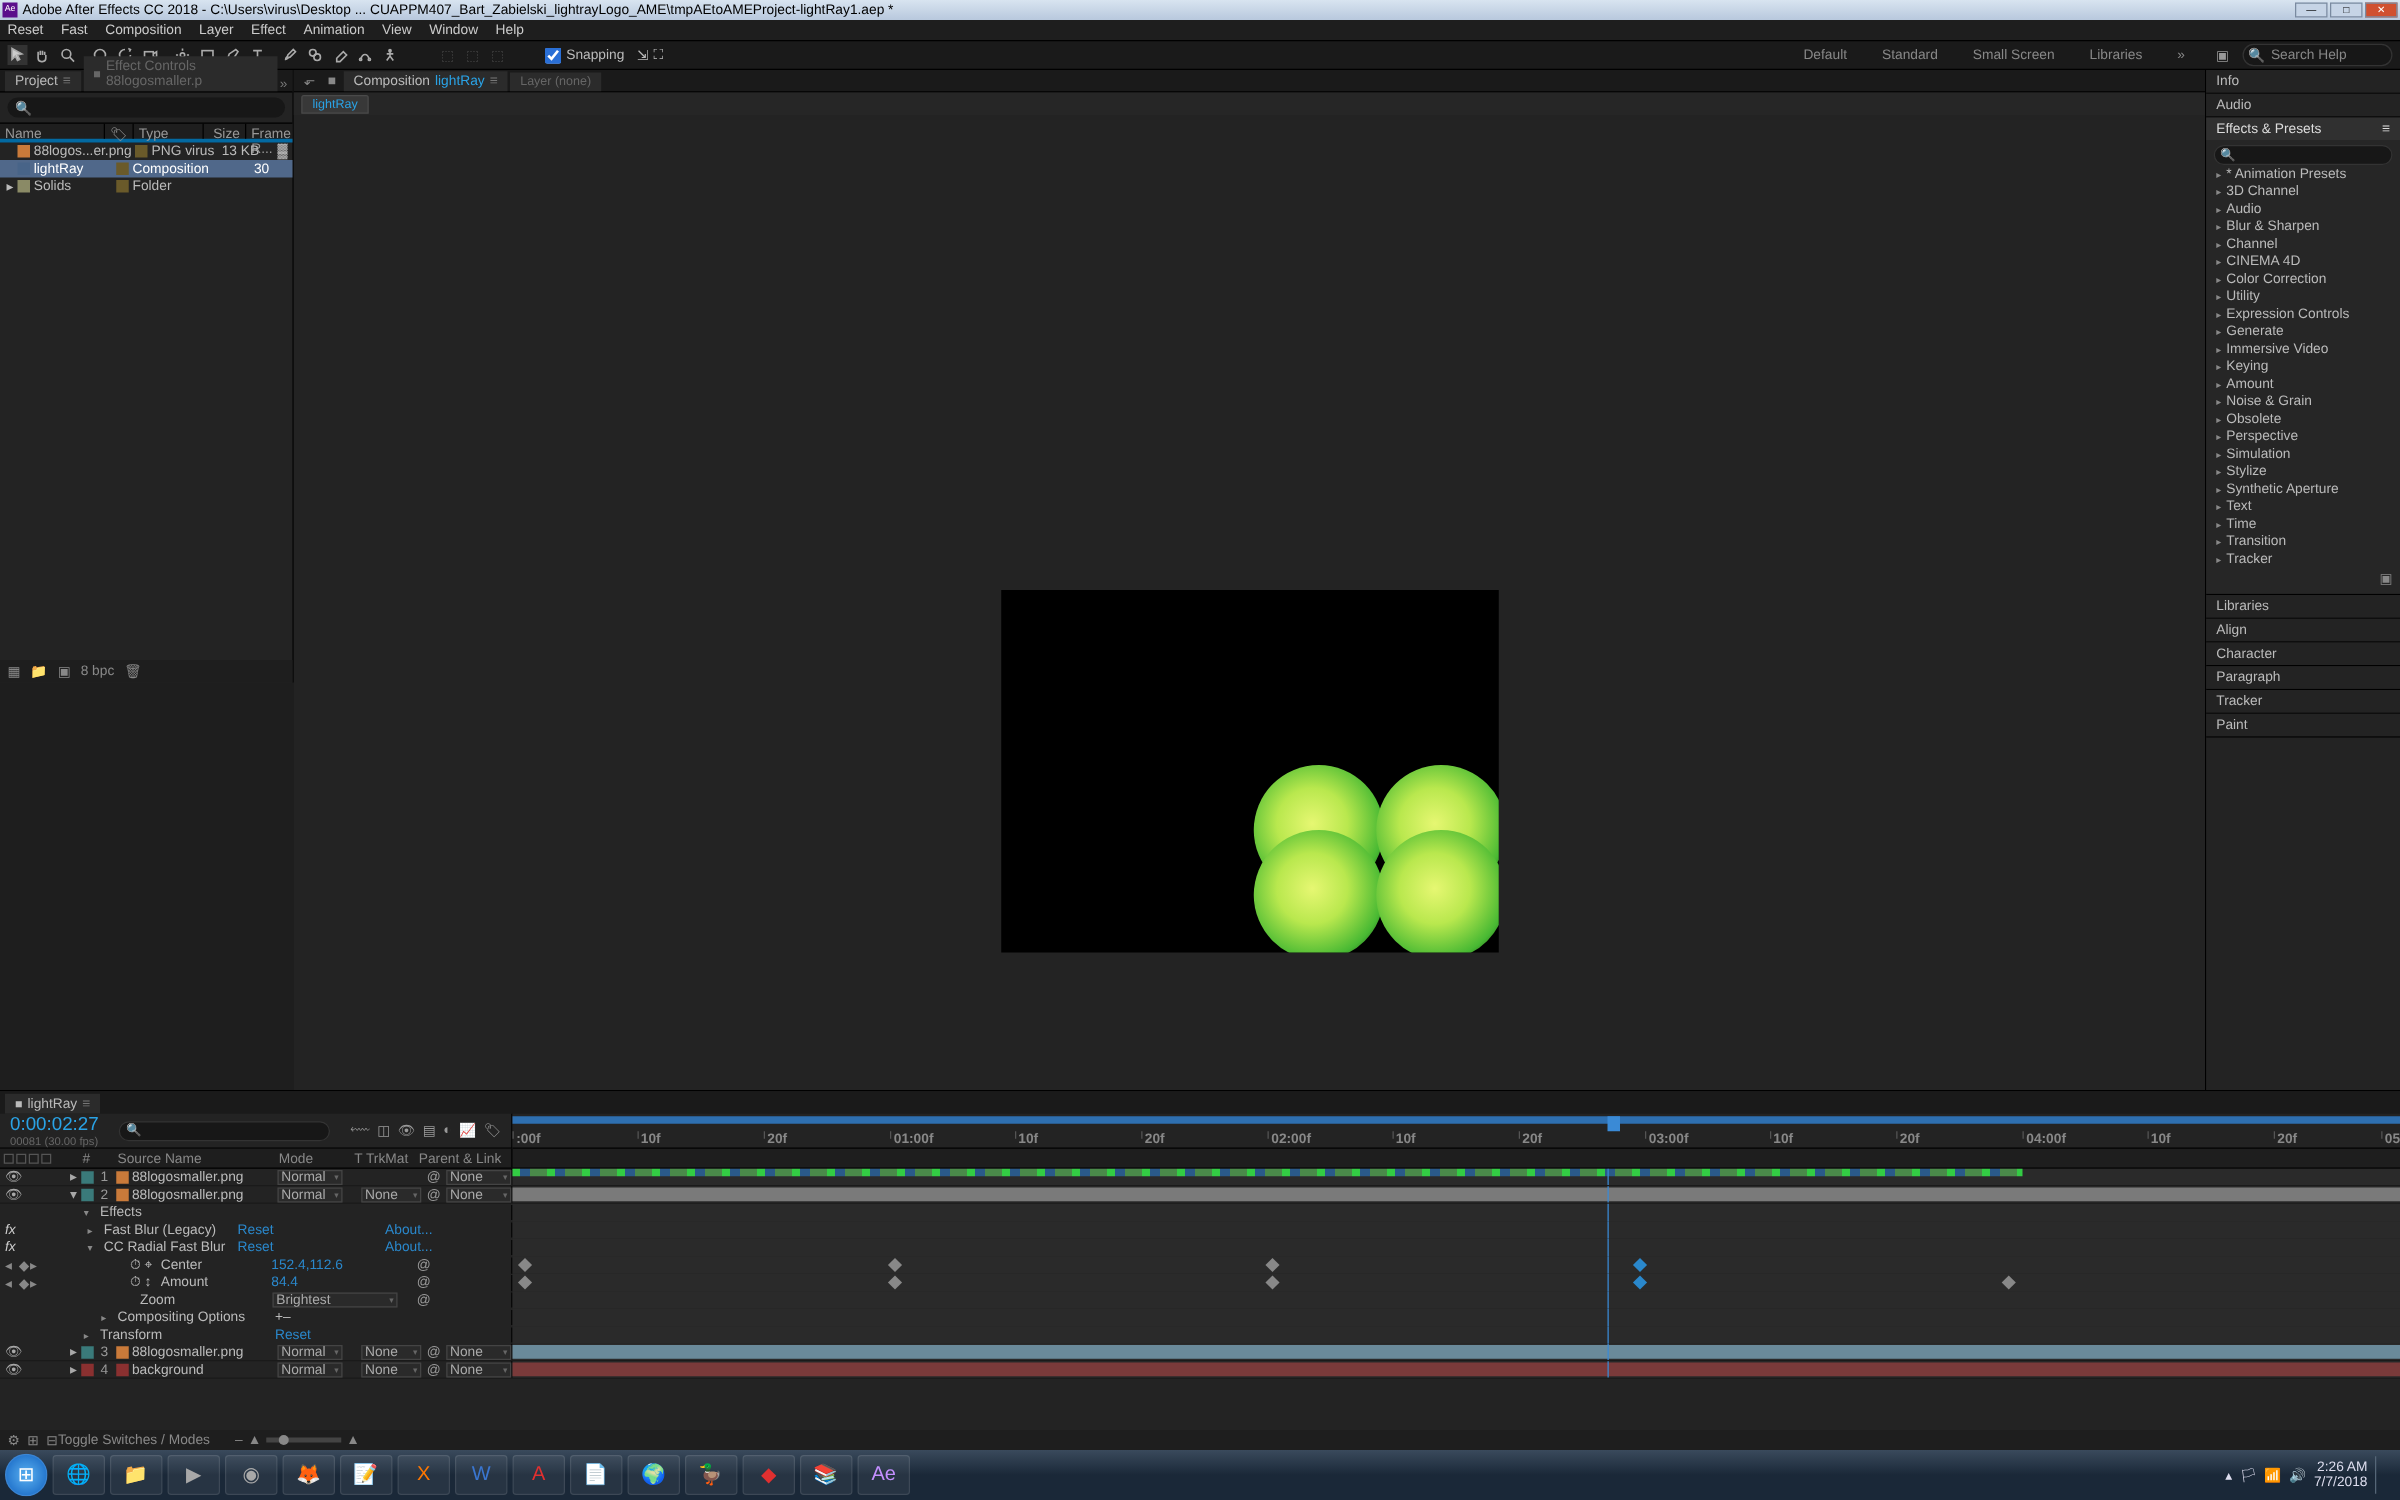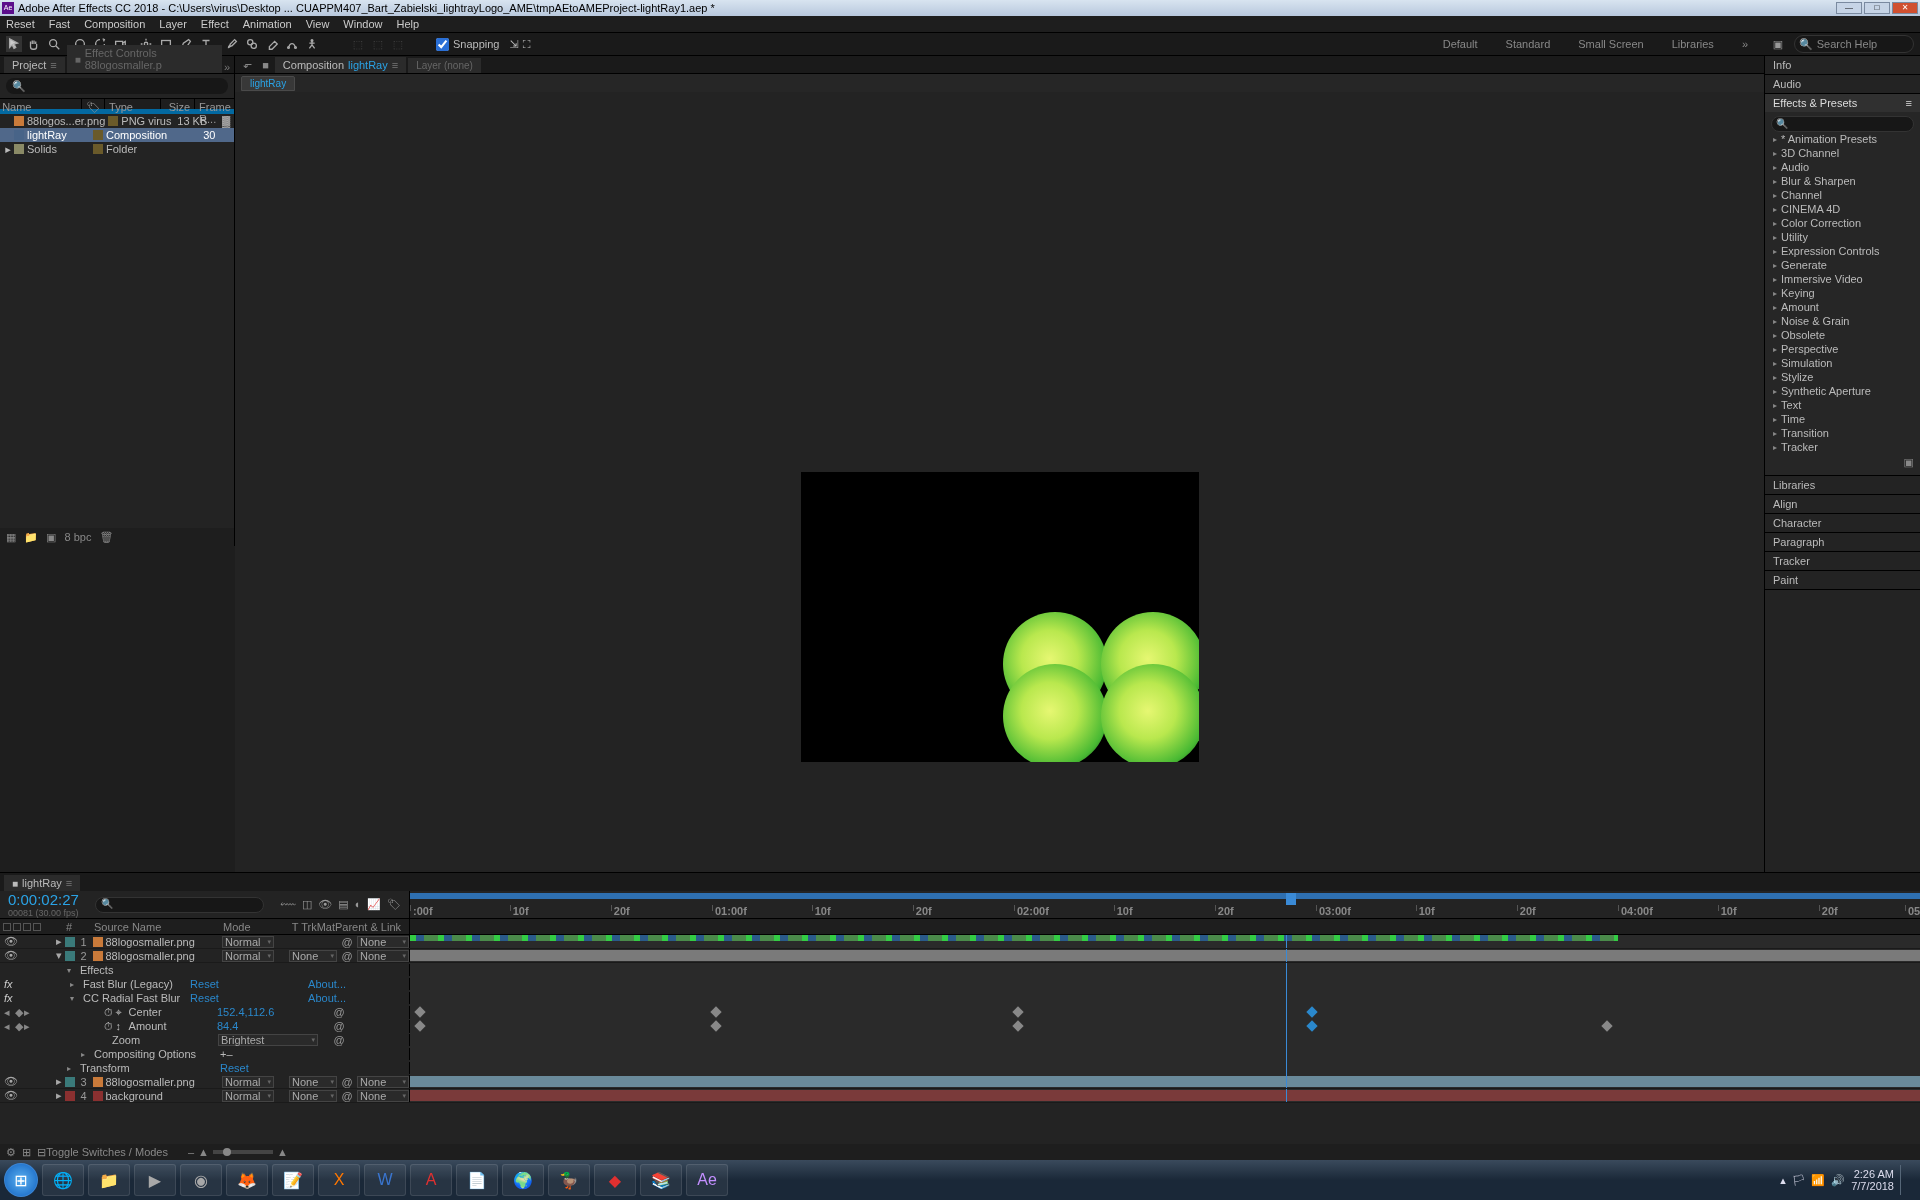"Name" .proj-cols { border-bottom: 5px solid #0369a1 -> 3px solid #0369a1; justify-content: center -> none }
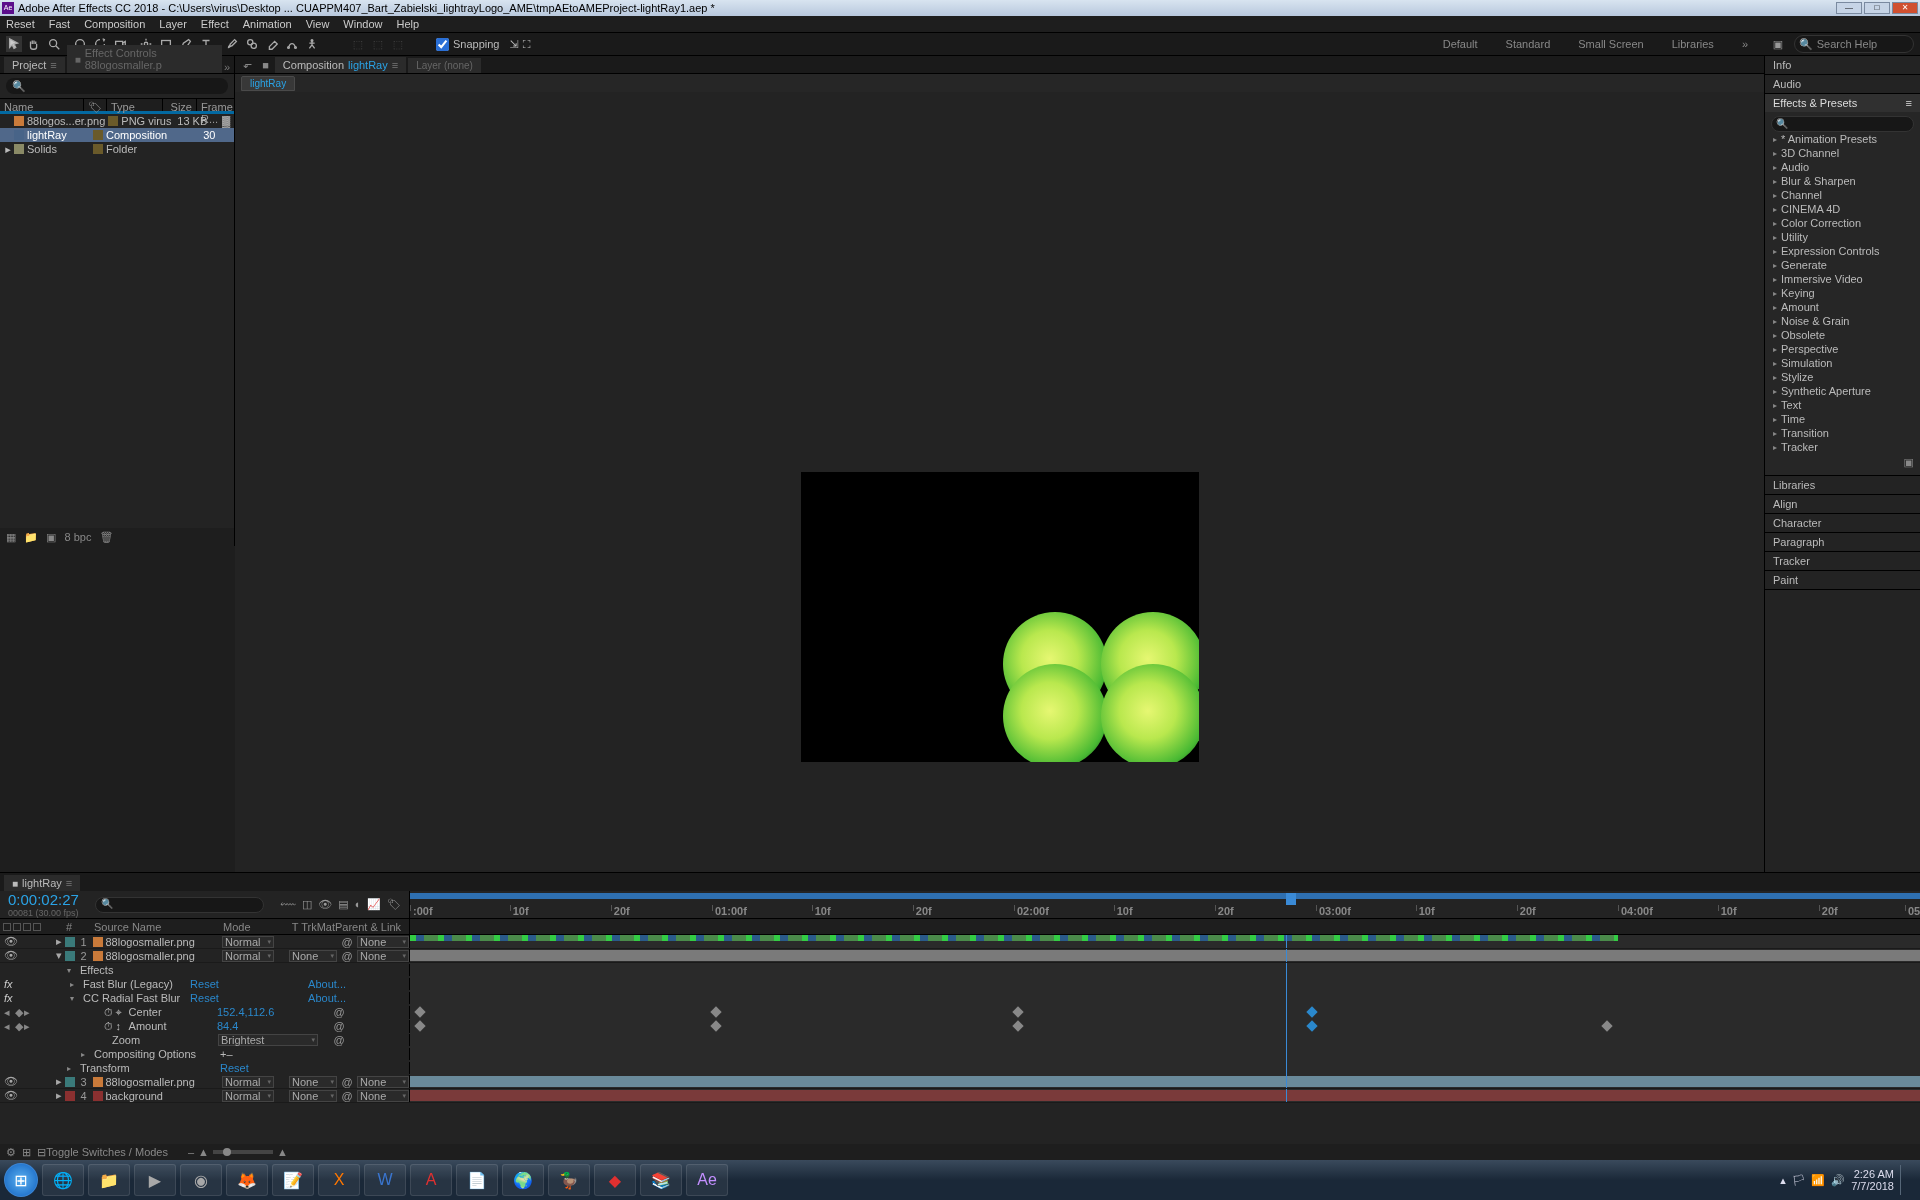"T TrkMat" span { text-align: right -> center }
